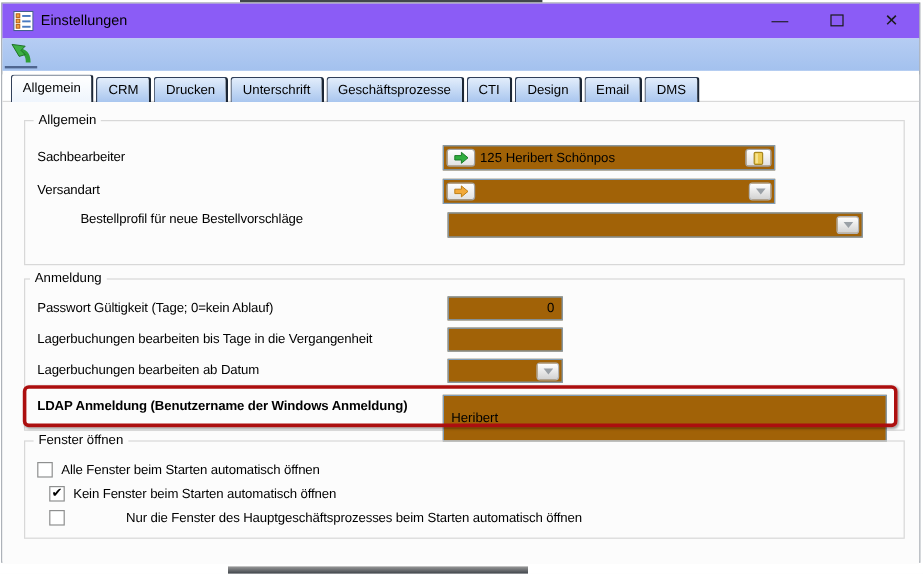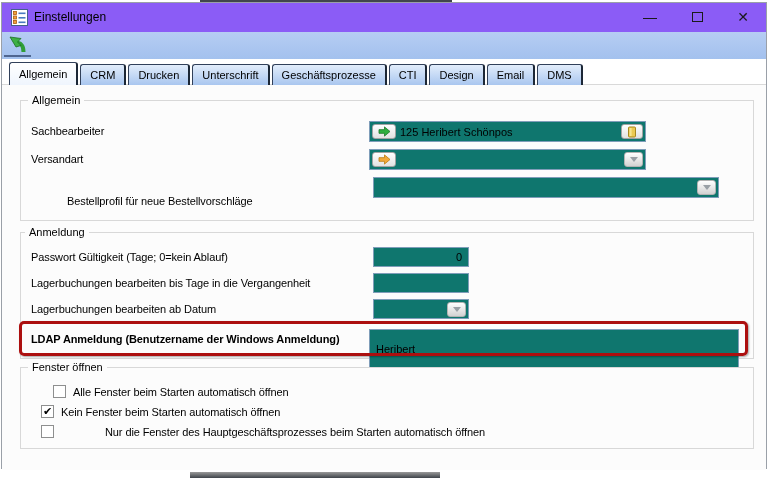"125 Heribert Schönpos" .field { background: #0f766e -> #a16207 }
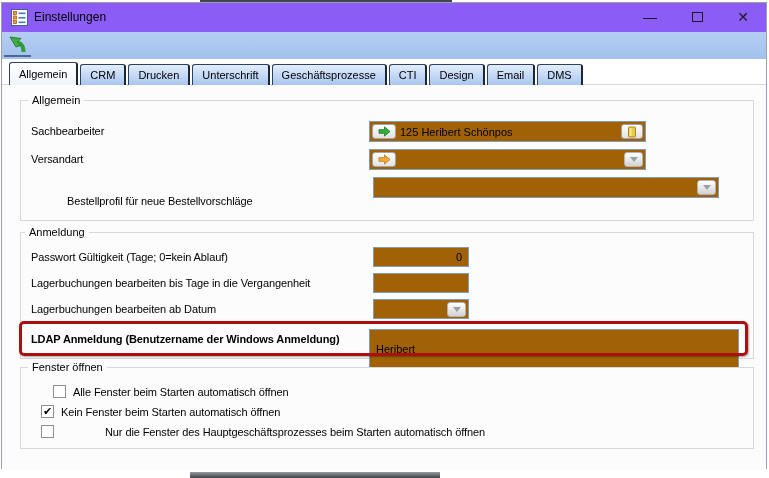"Bestellprofil für neue Bestellvorschläge" div.lbl { top: 192px -> 174px }
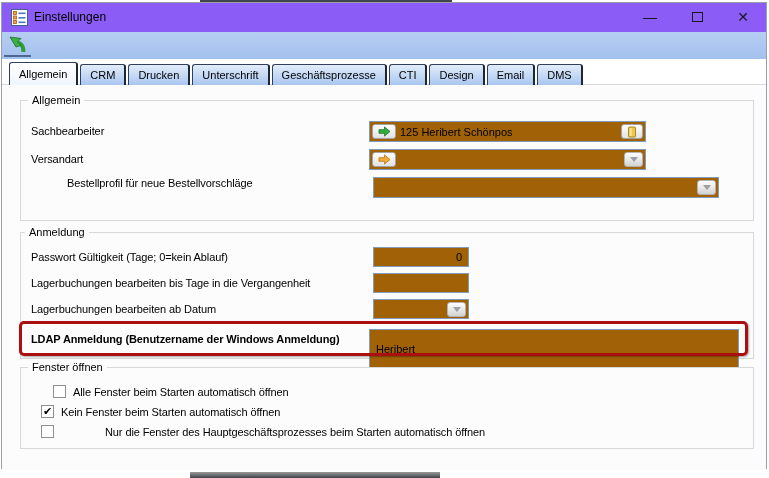"Alle Fenster beim Starten automatisch" div.check-row { left: 51px -> 29px }
